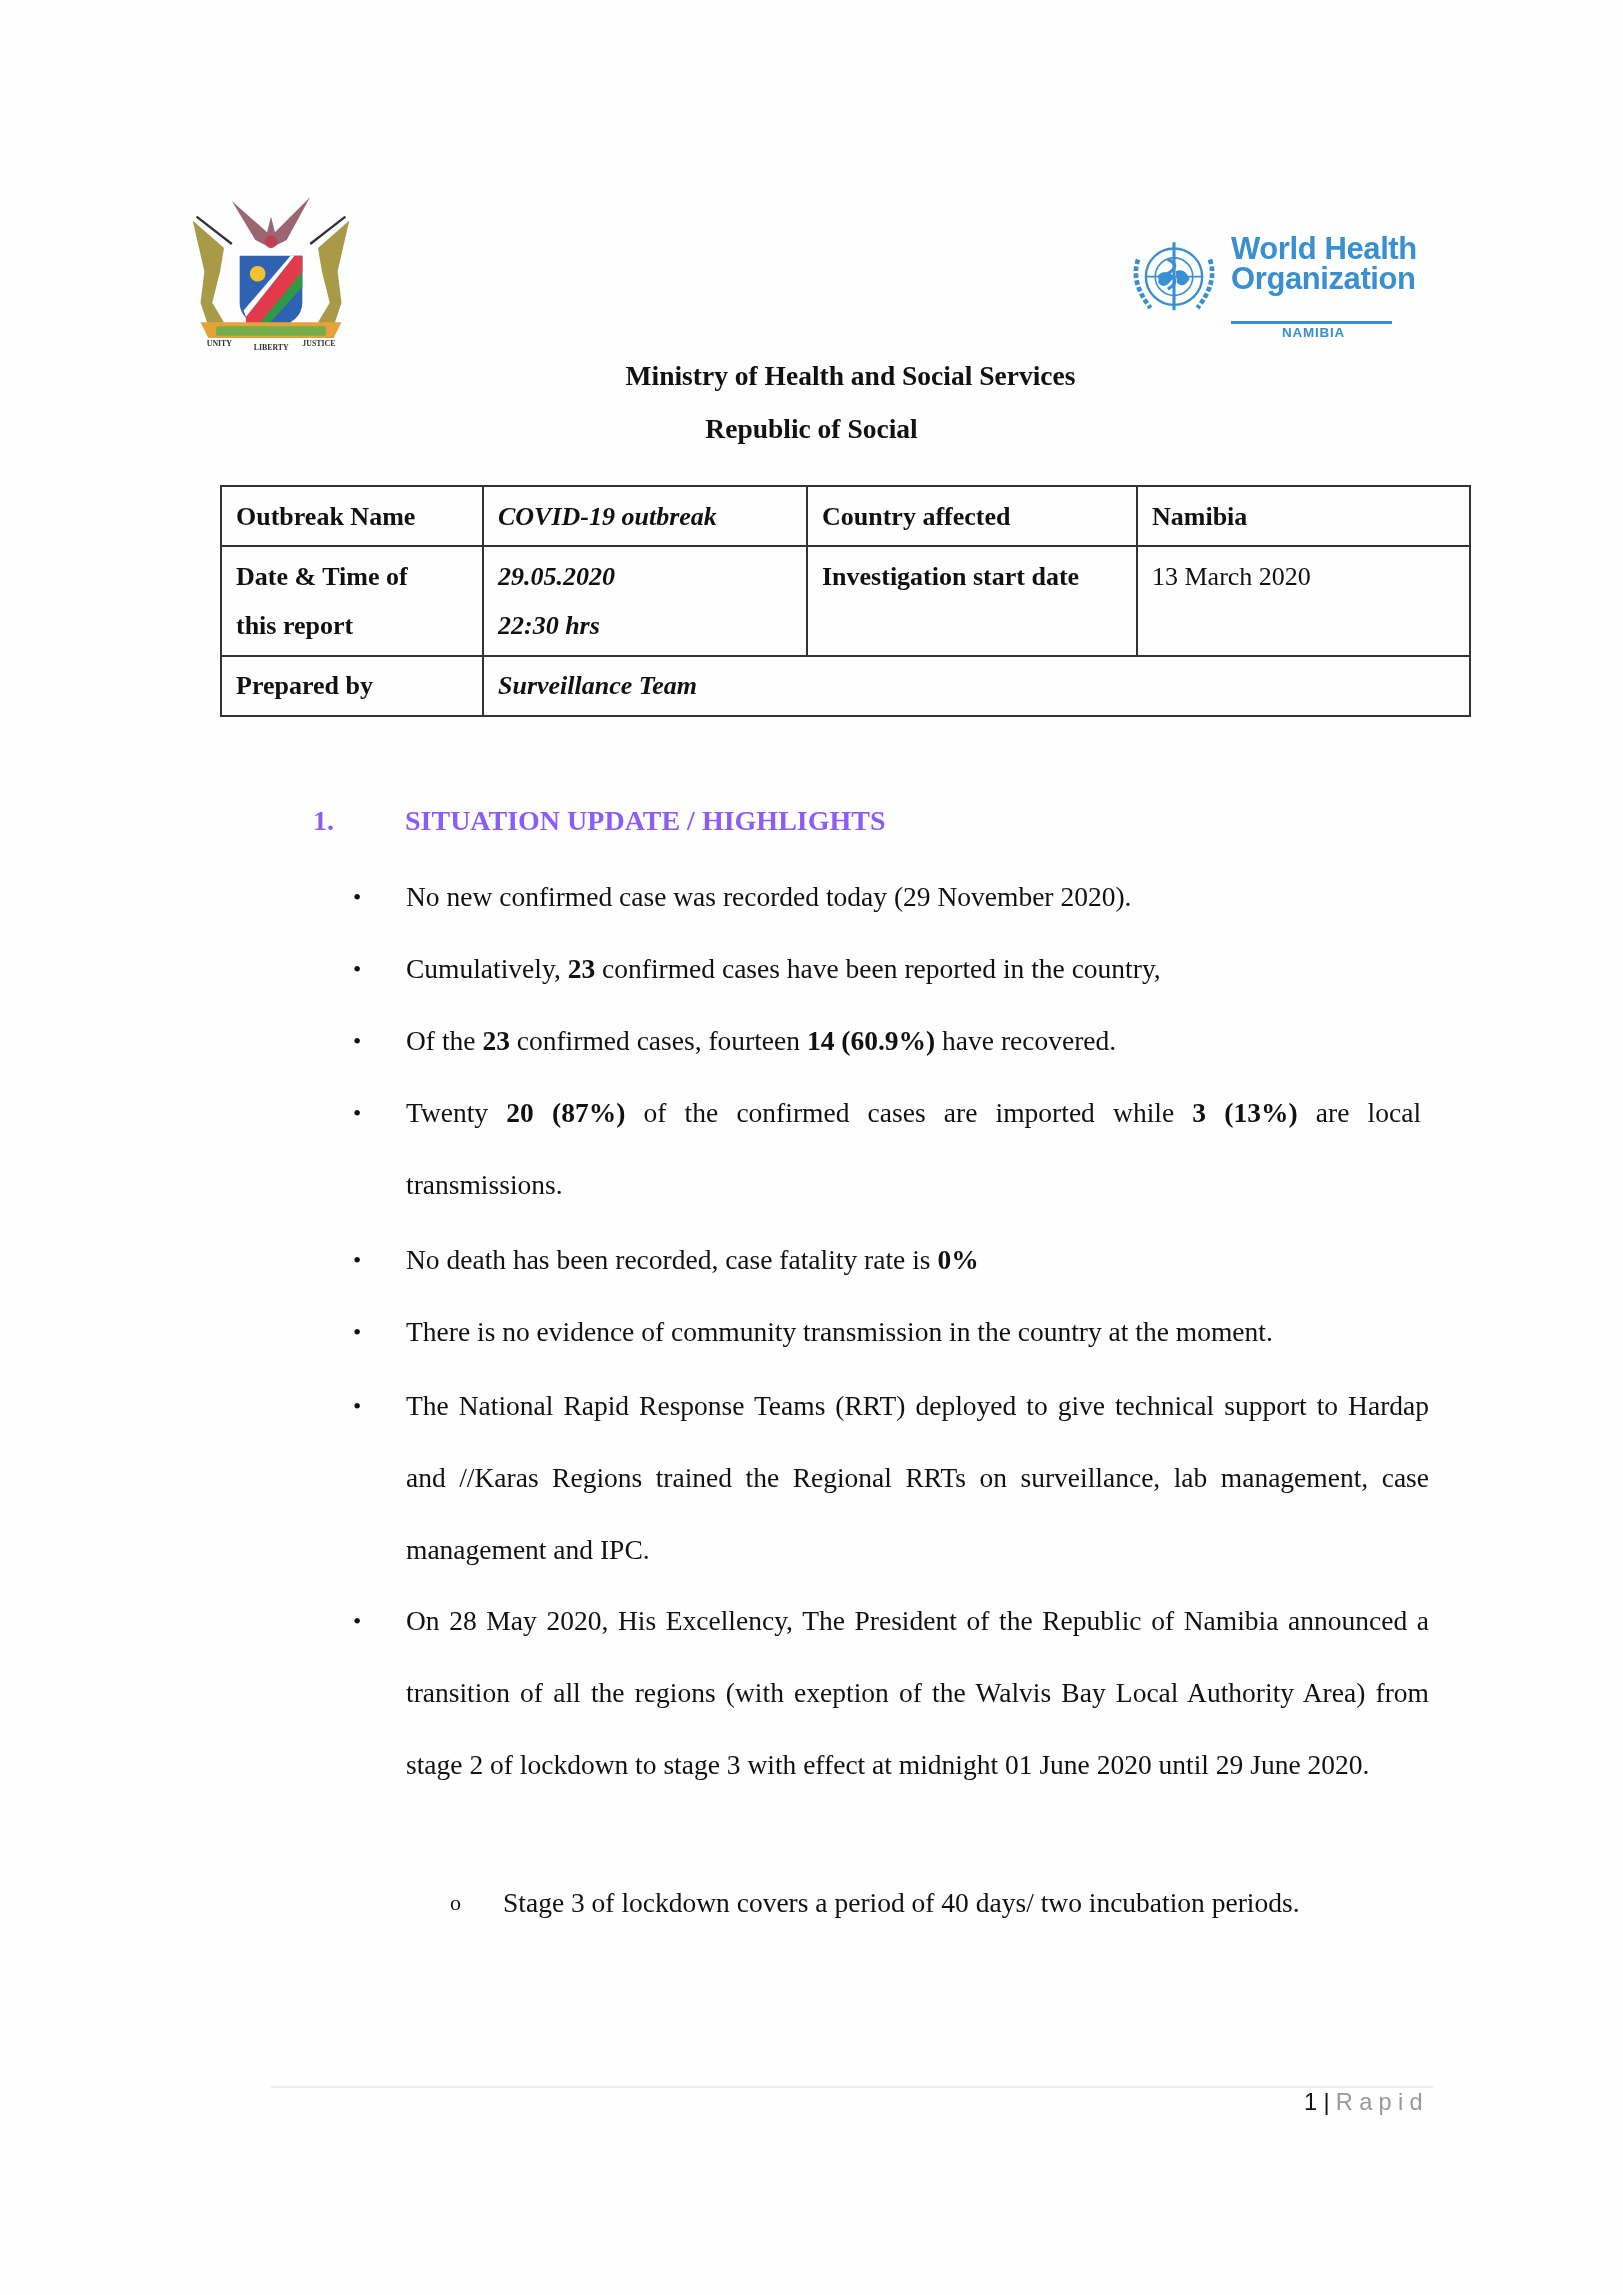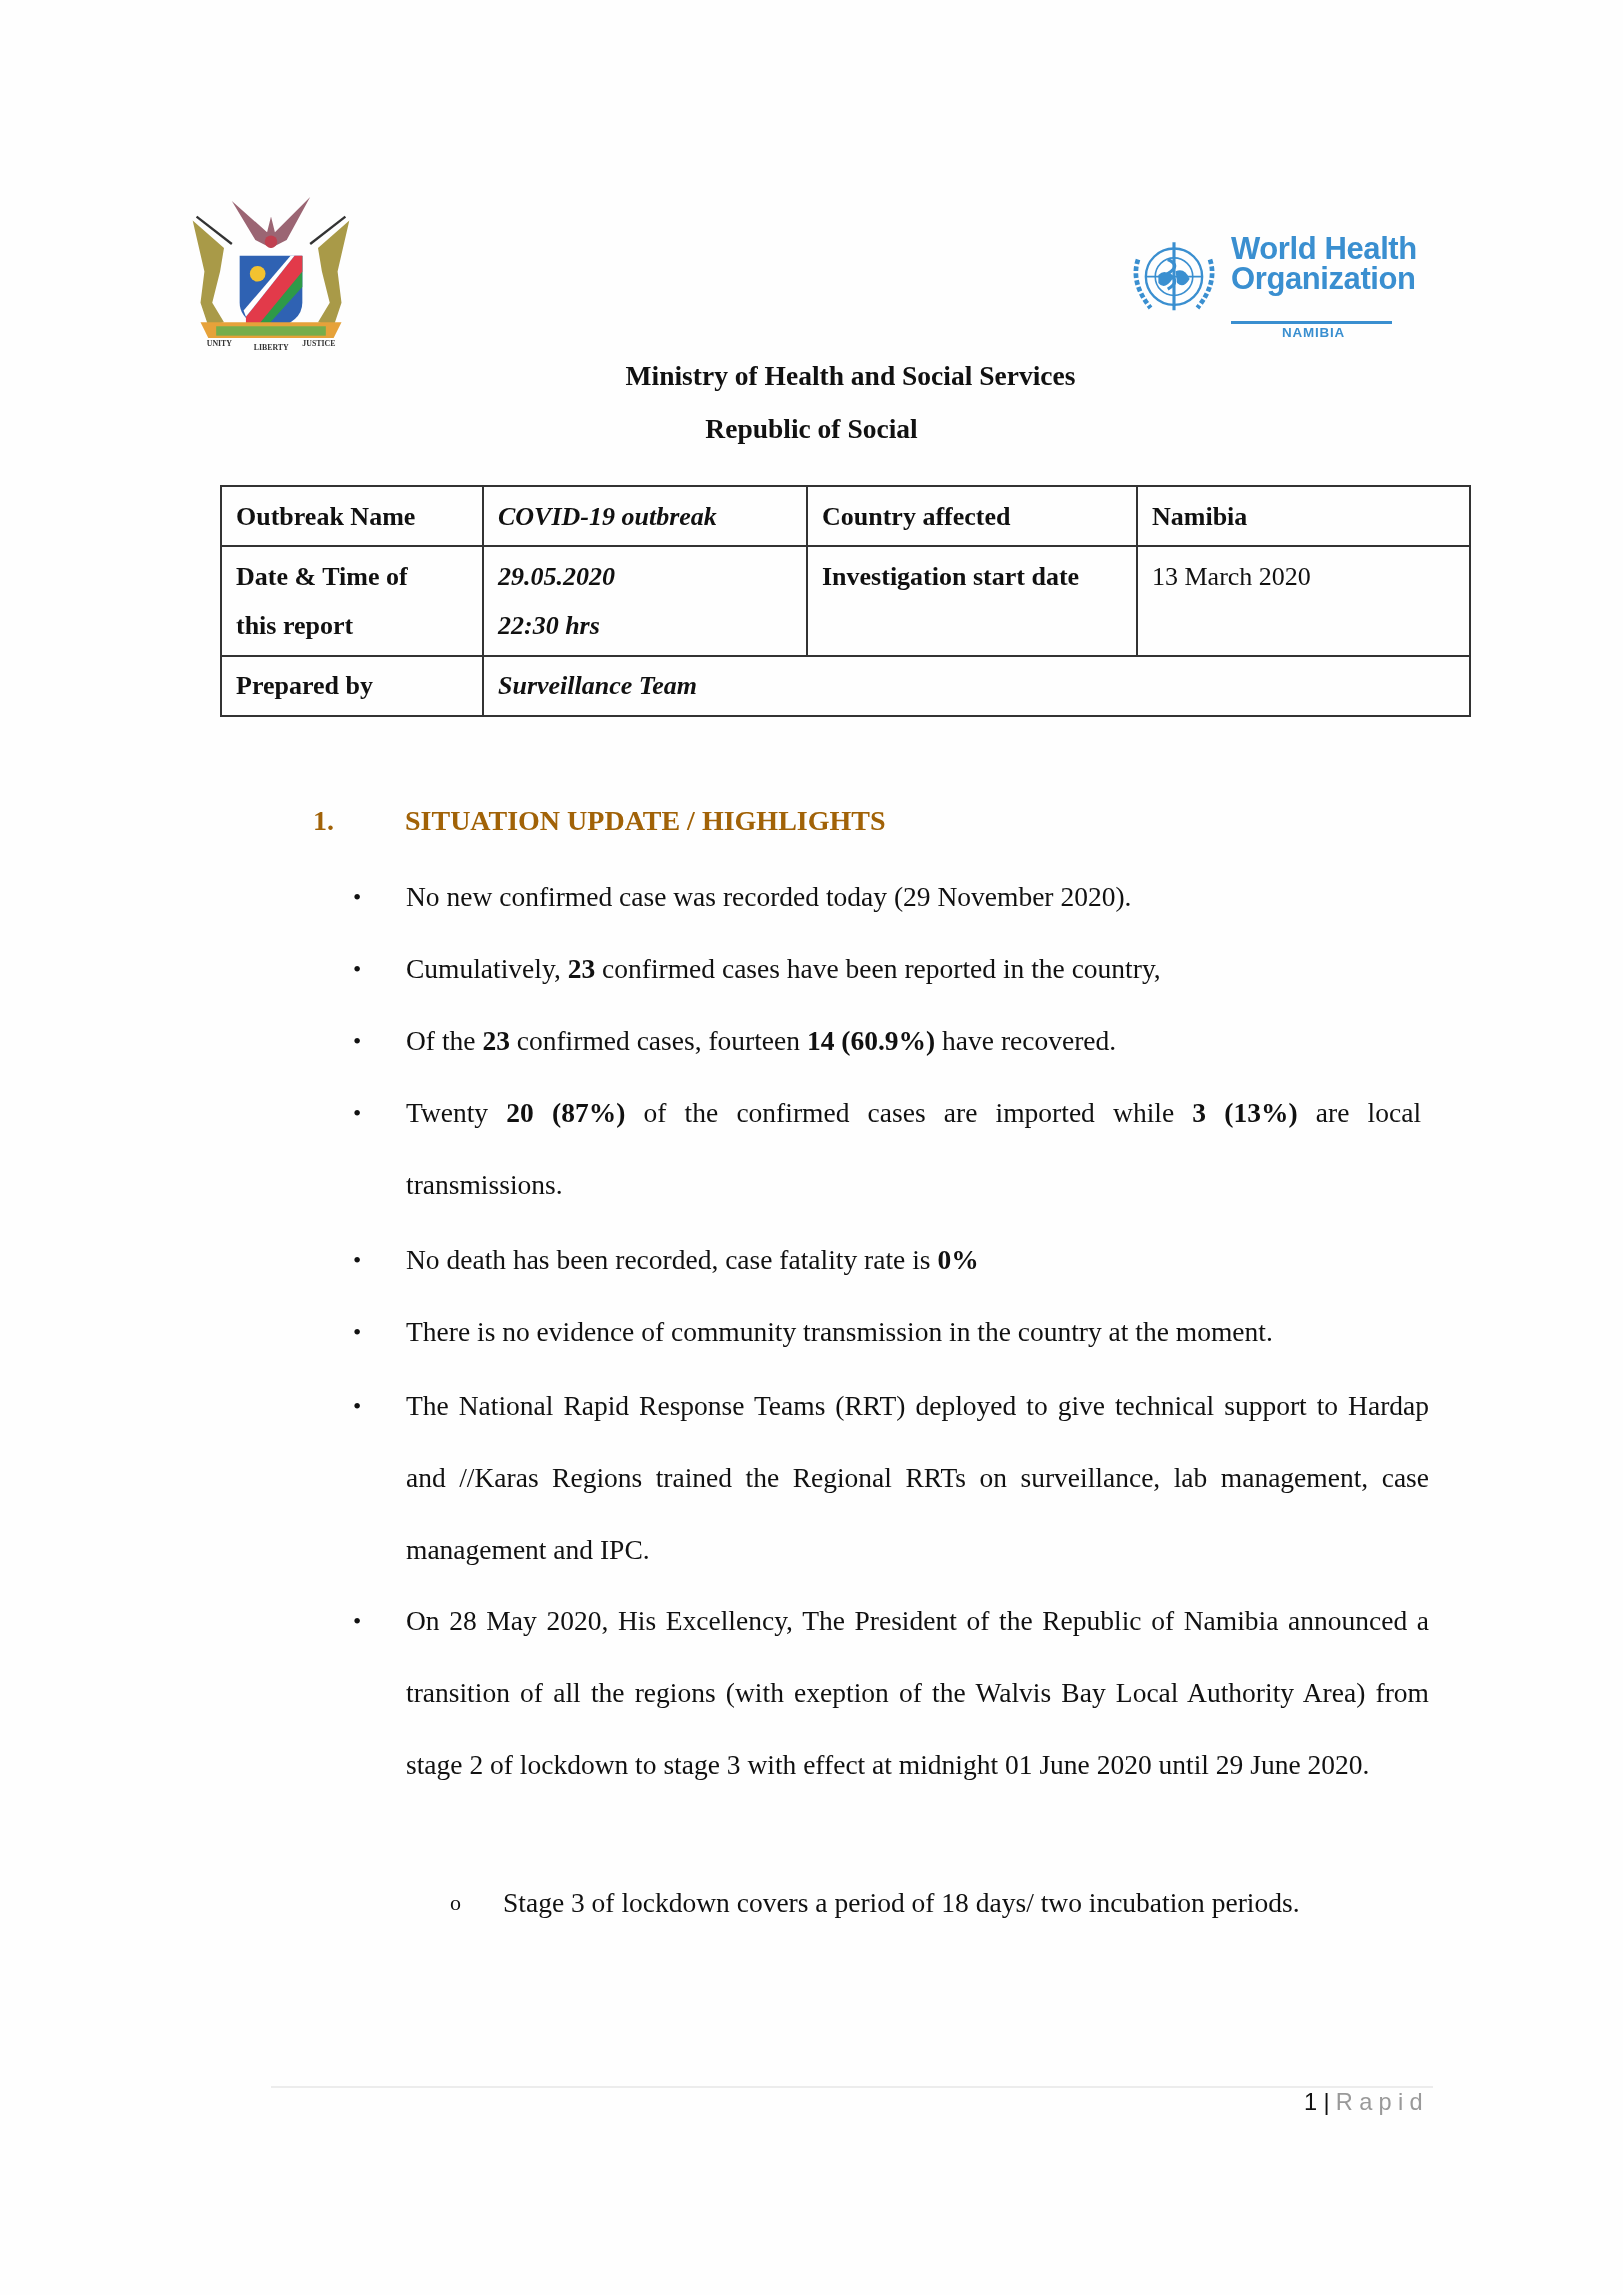"1. SITUATION UPDATE / HIGHLIGHTS" #section-head { color: #a16207 -> #8b5cf6 }
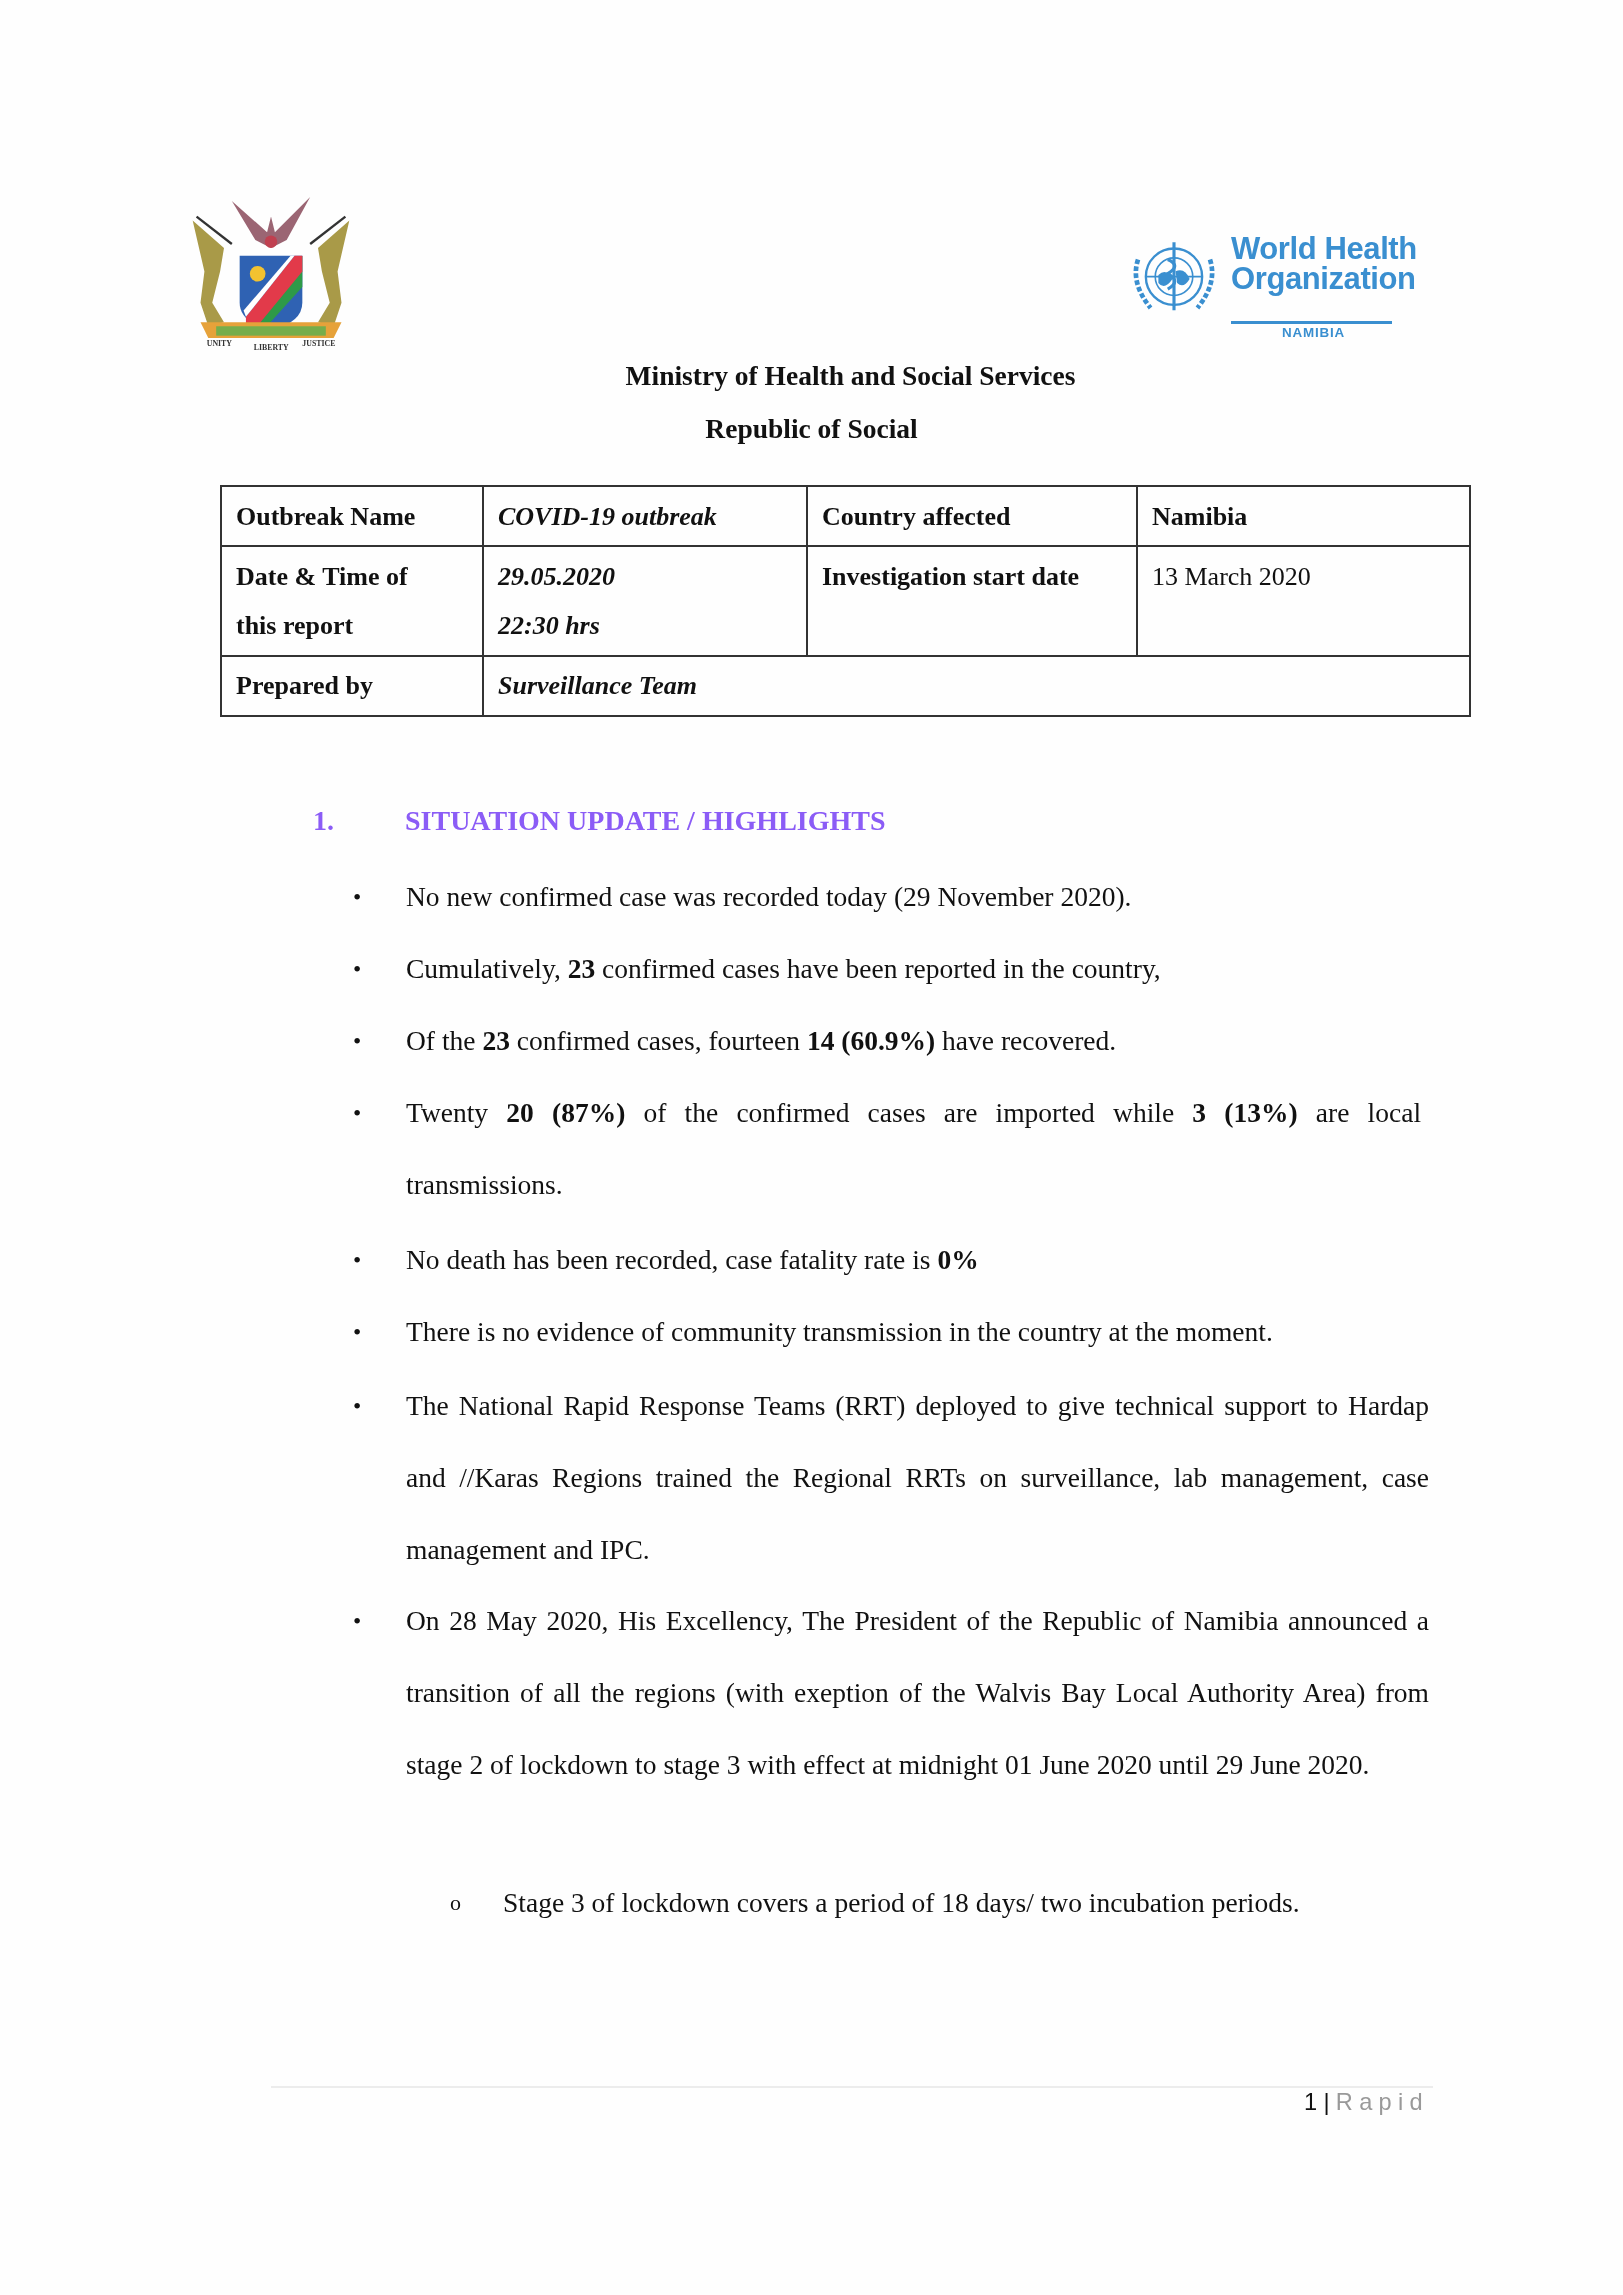"Stage 3 of lockdown covers" span.txt { text: 18 -> 40 }
